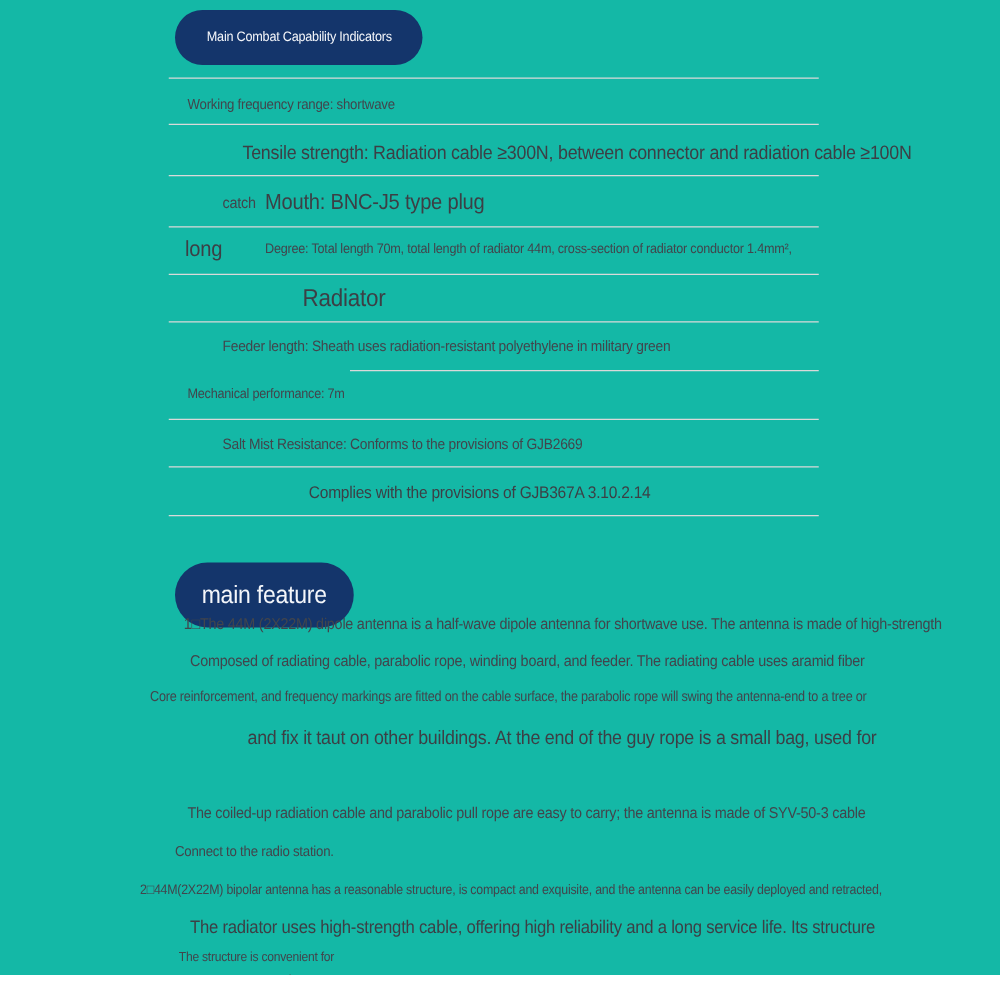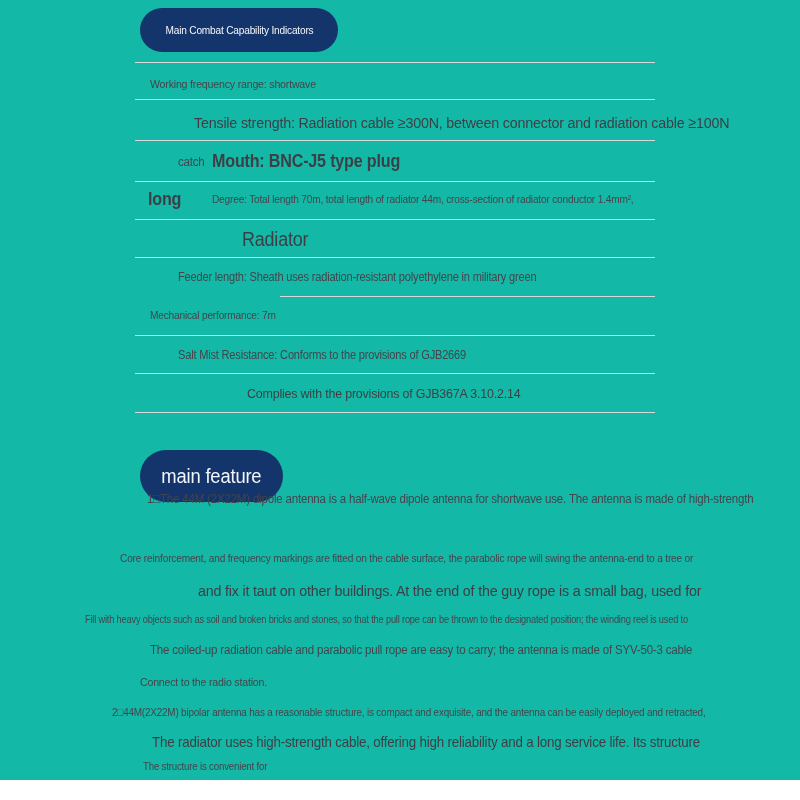"Mouth: BNC-J5 type plug" .t-xl { font-weight: bold -> none }
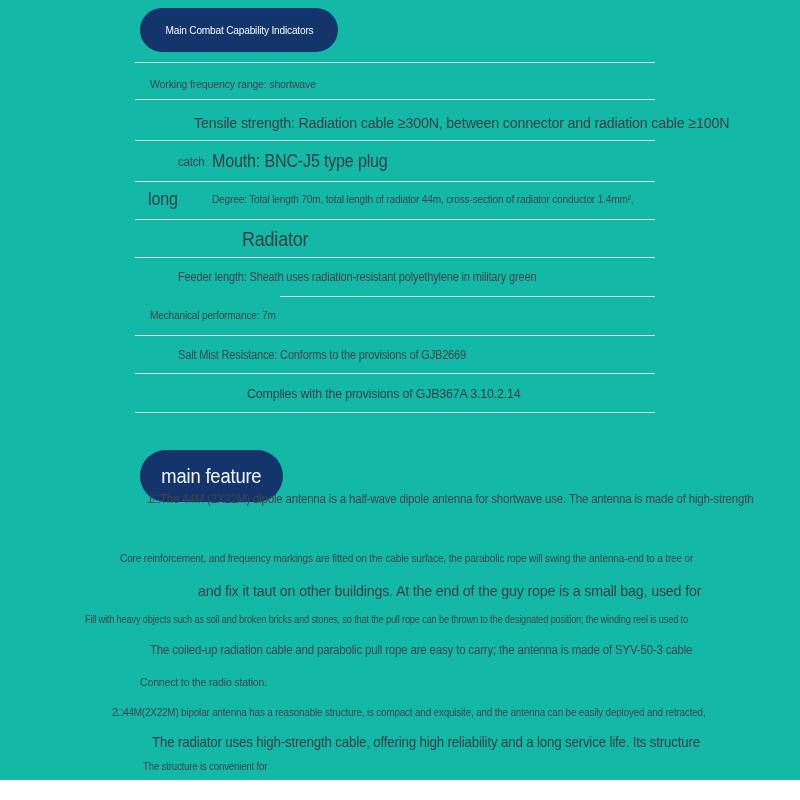"Composed of radiating cable, parabolic" div.abs { html: none -> <div> <span>Composed of radiating cable, parabolic rope, winding board, and feeder. The radiating cable uses aramid fiber</span> </div> }
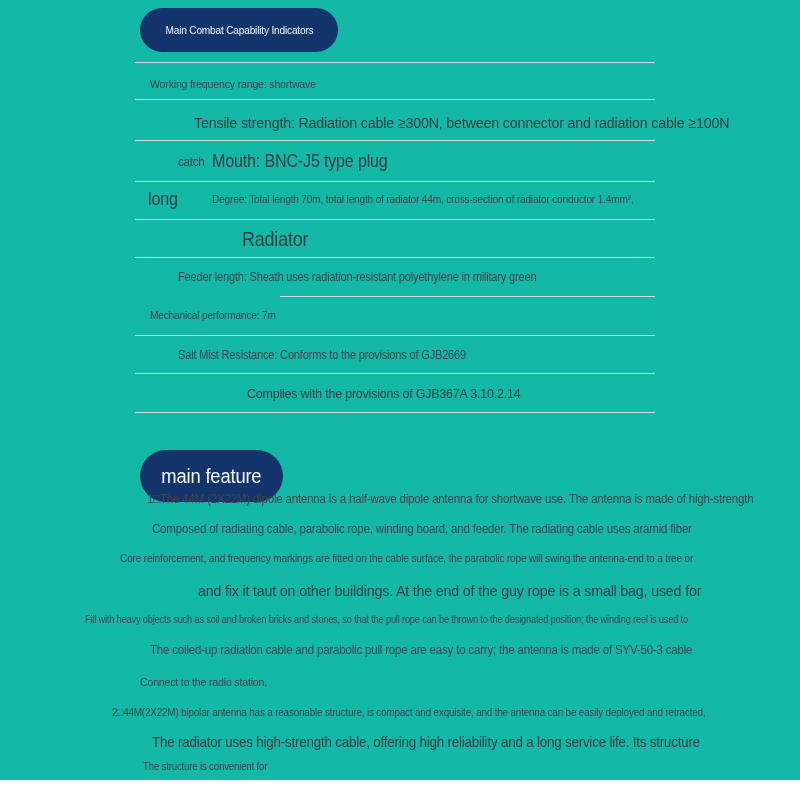"Fill with heavy objects such" div.abs { html: <div> <span>Fill with heavy objects such as soil and broken bricks and stones, so that the pull rope can be thrown to the designated position; the winding reel is used to</span> </div> -> none }
